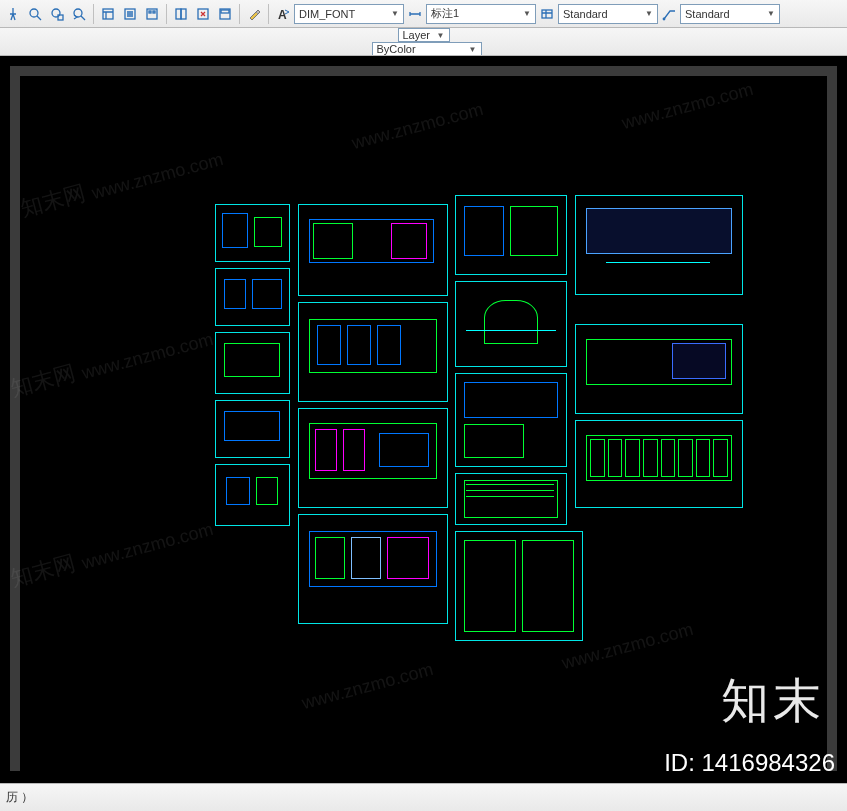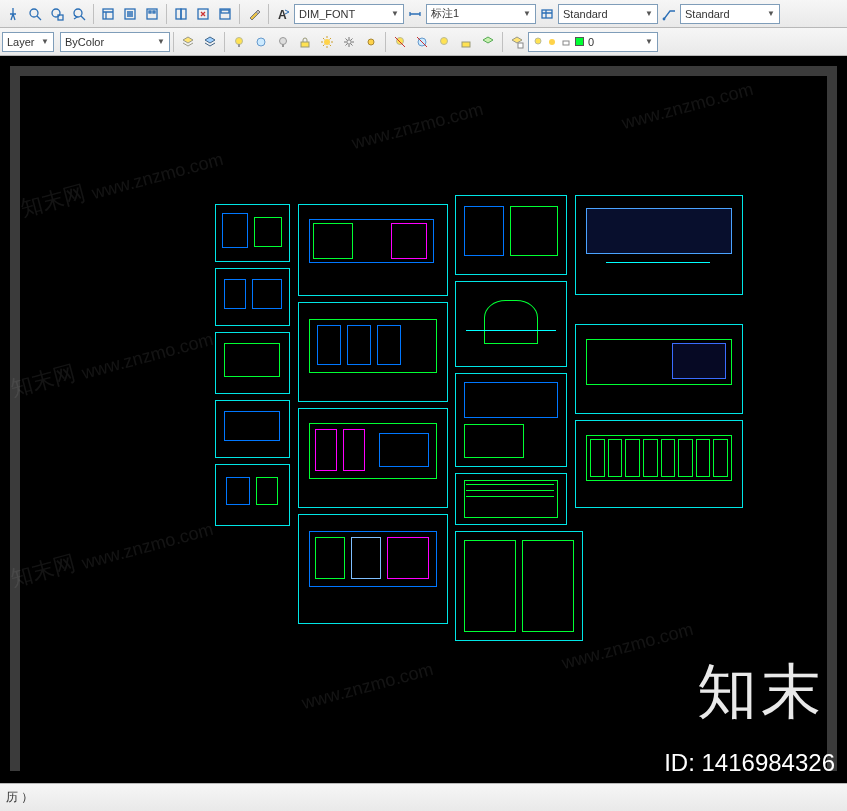"Layer" .topbar2 { flex-direction: none -> column }
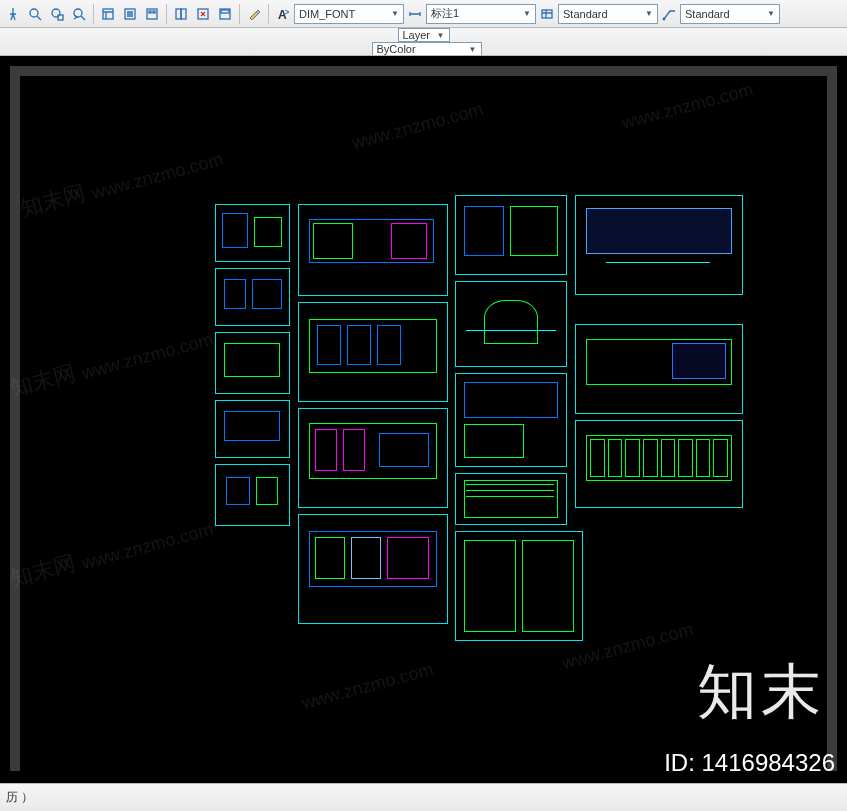"知末" .footer-wm-big { font-size: 60px -> 48px }
